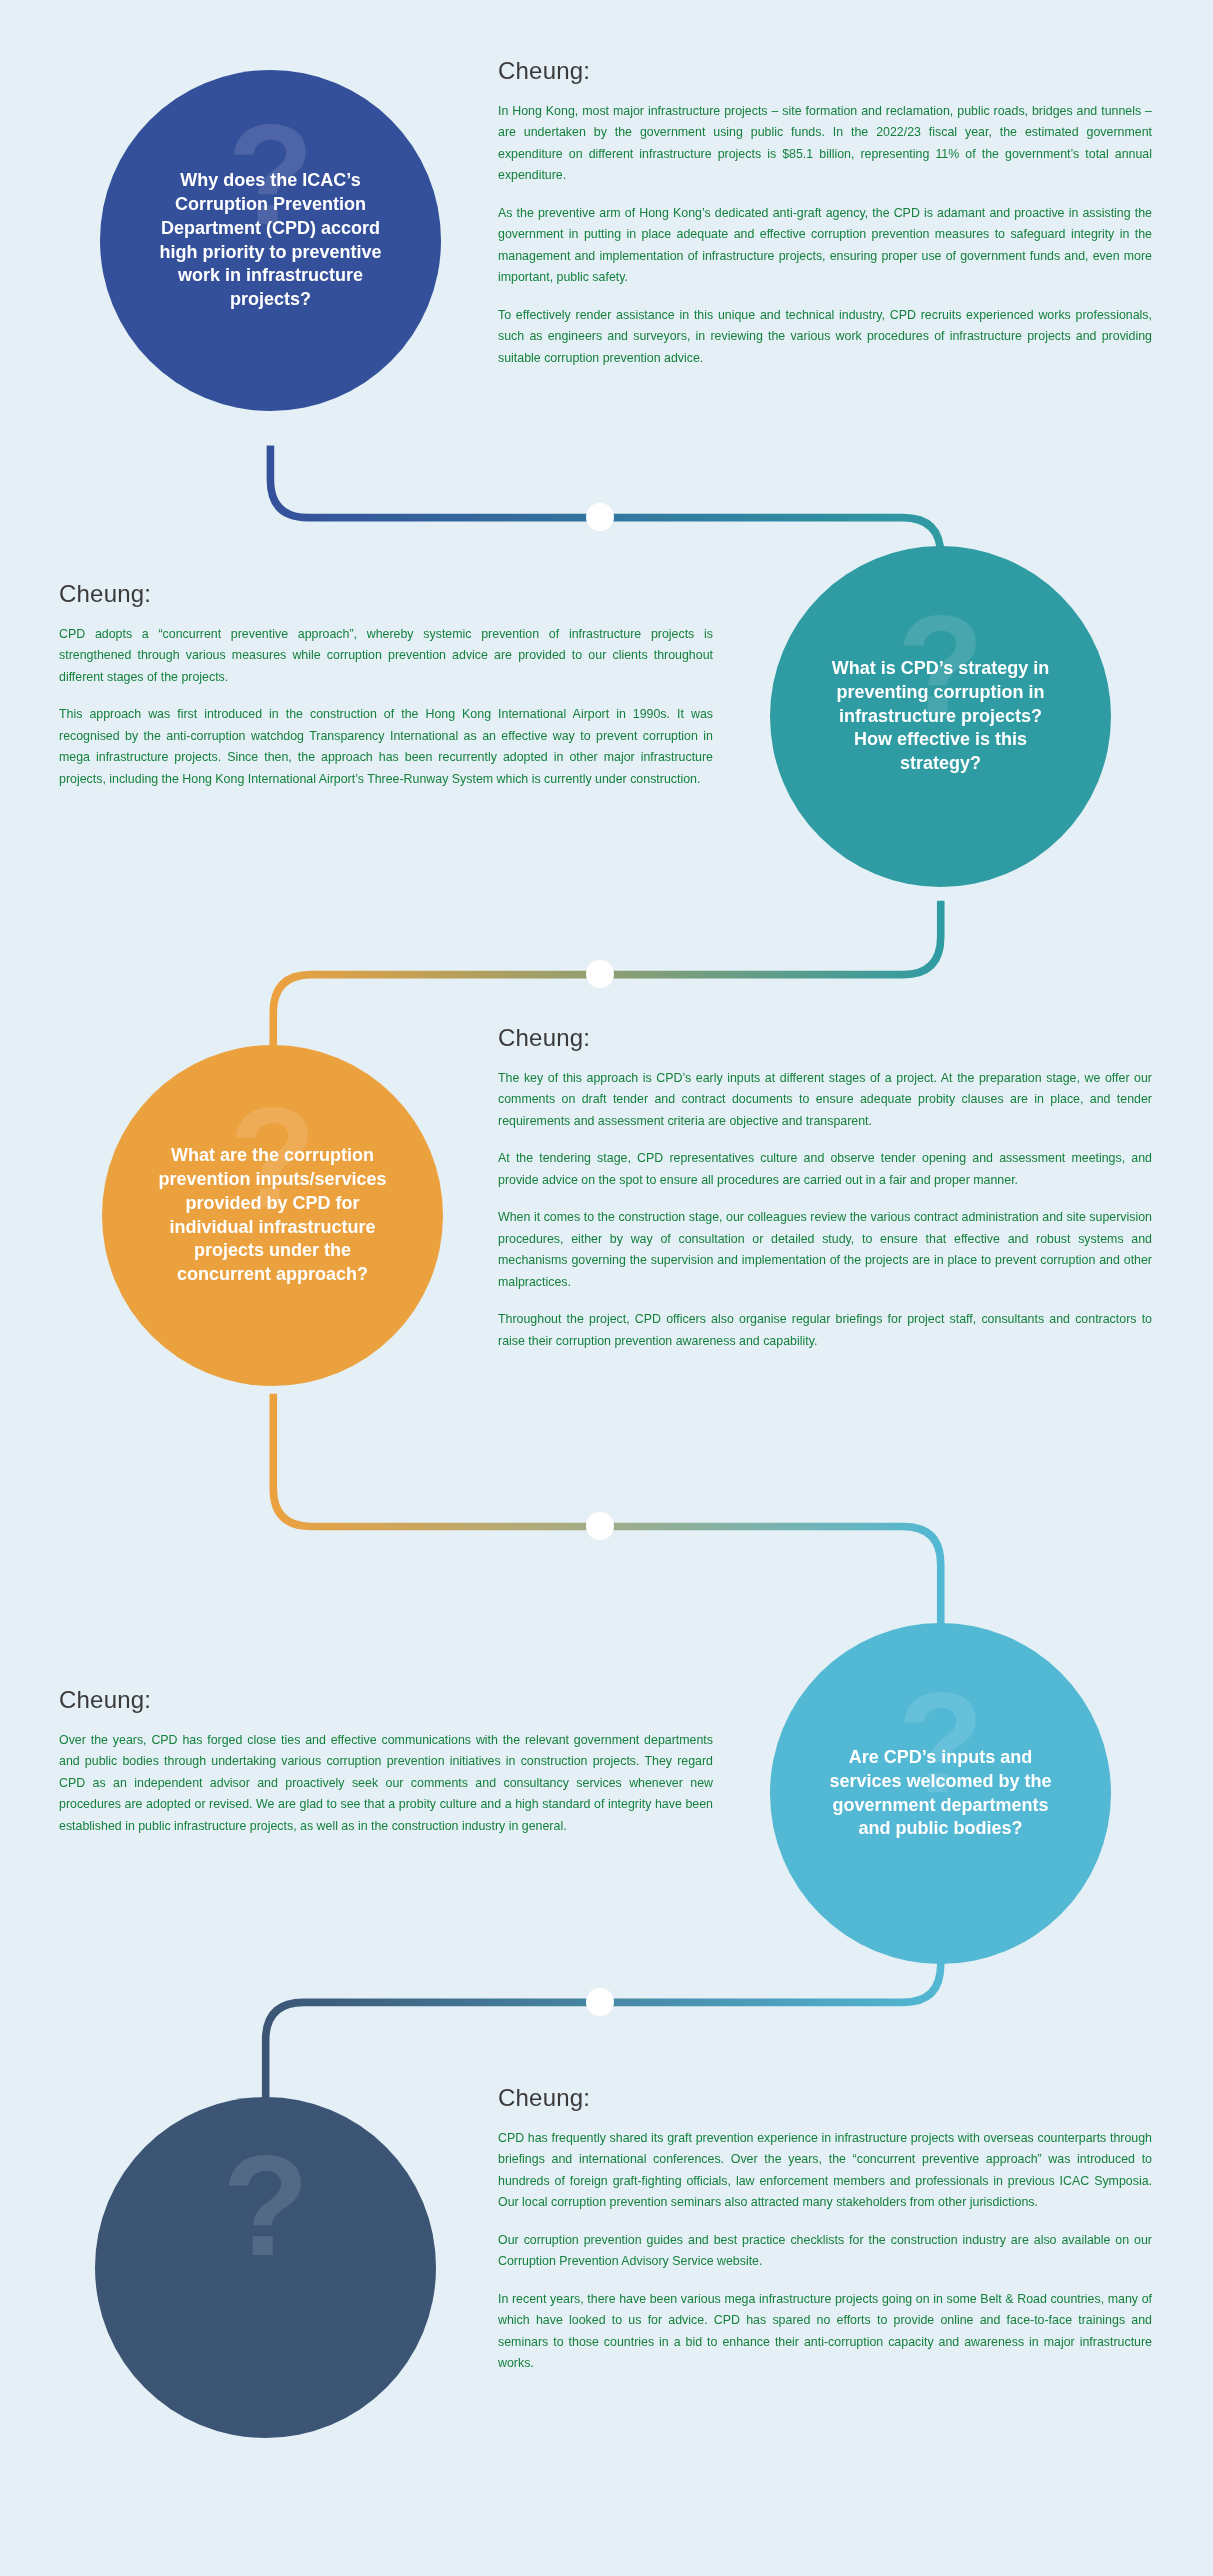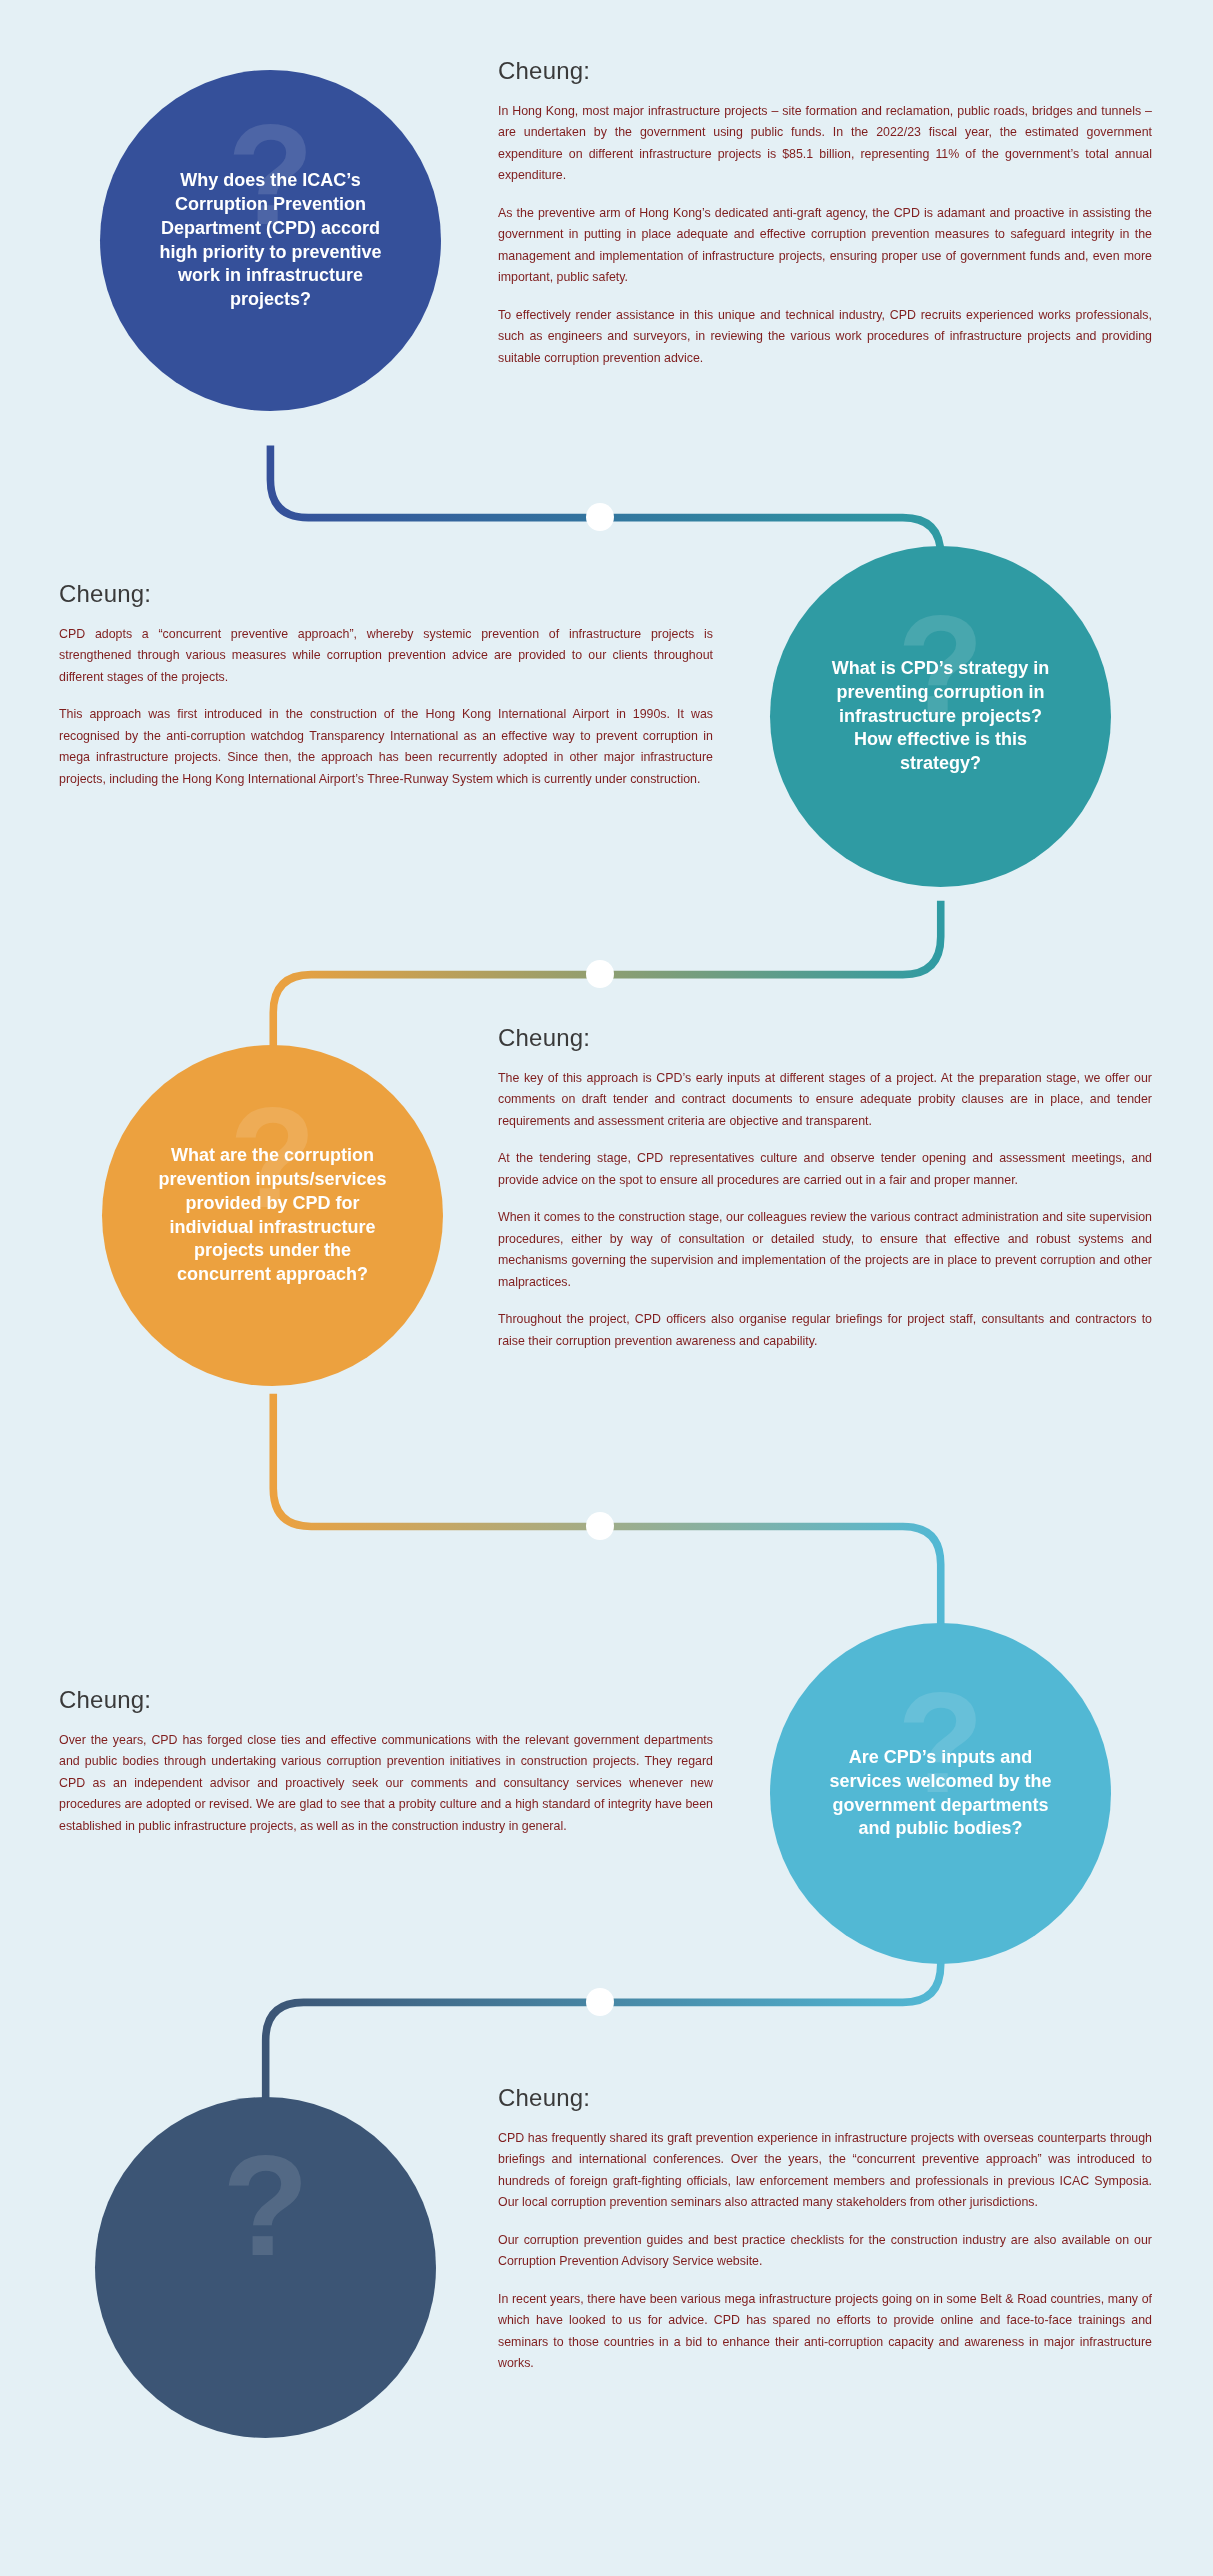"In Hong Kong, most major" .answer p { color: #7f1d1d -> #15803d }
